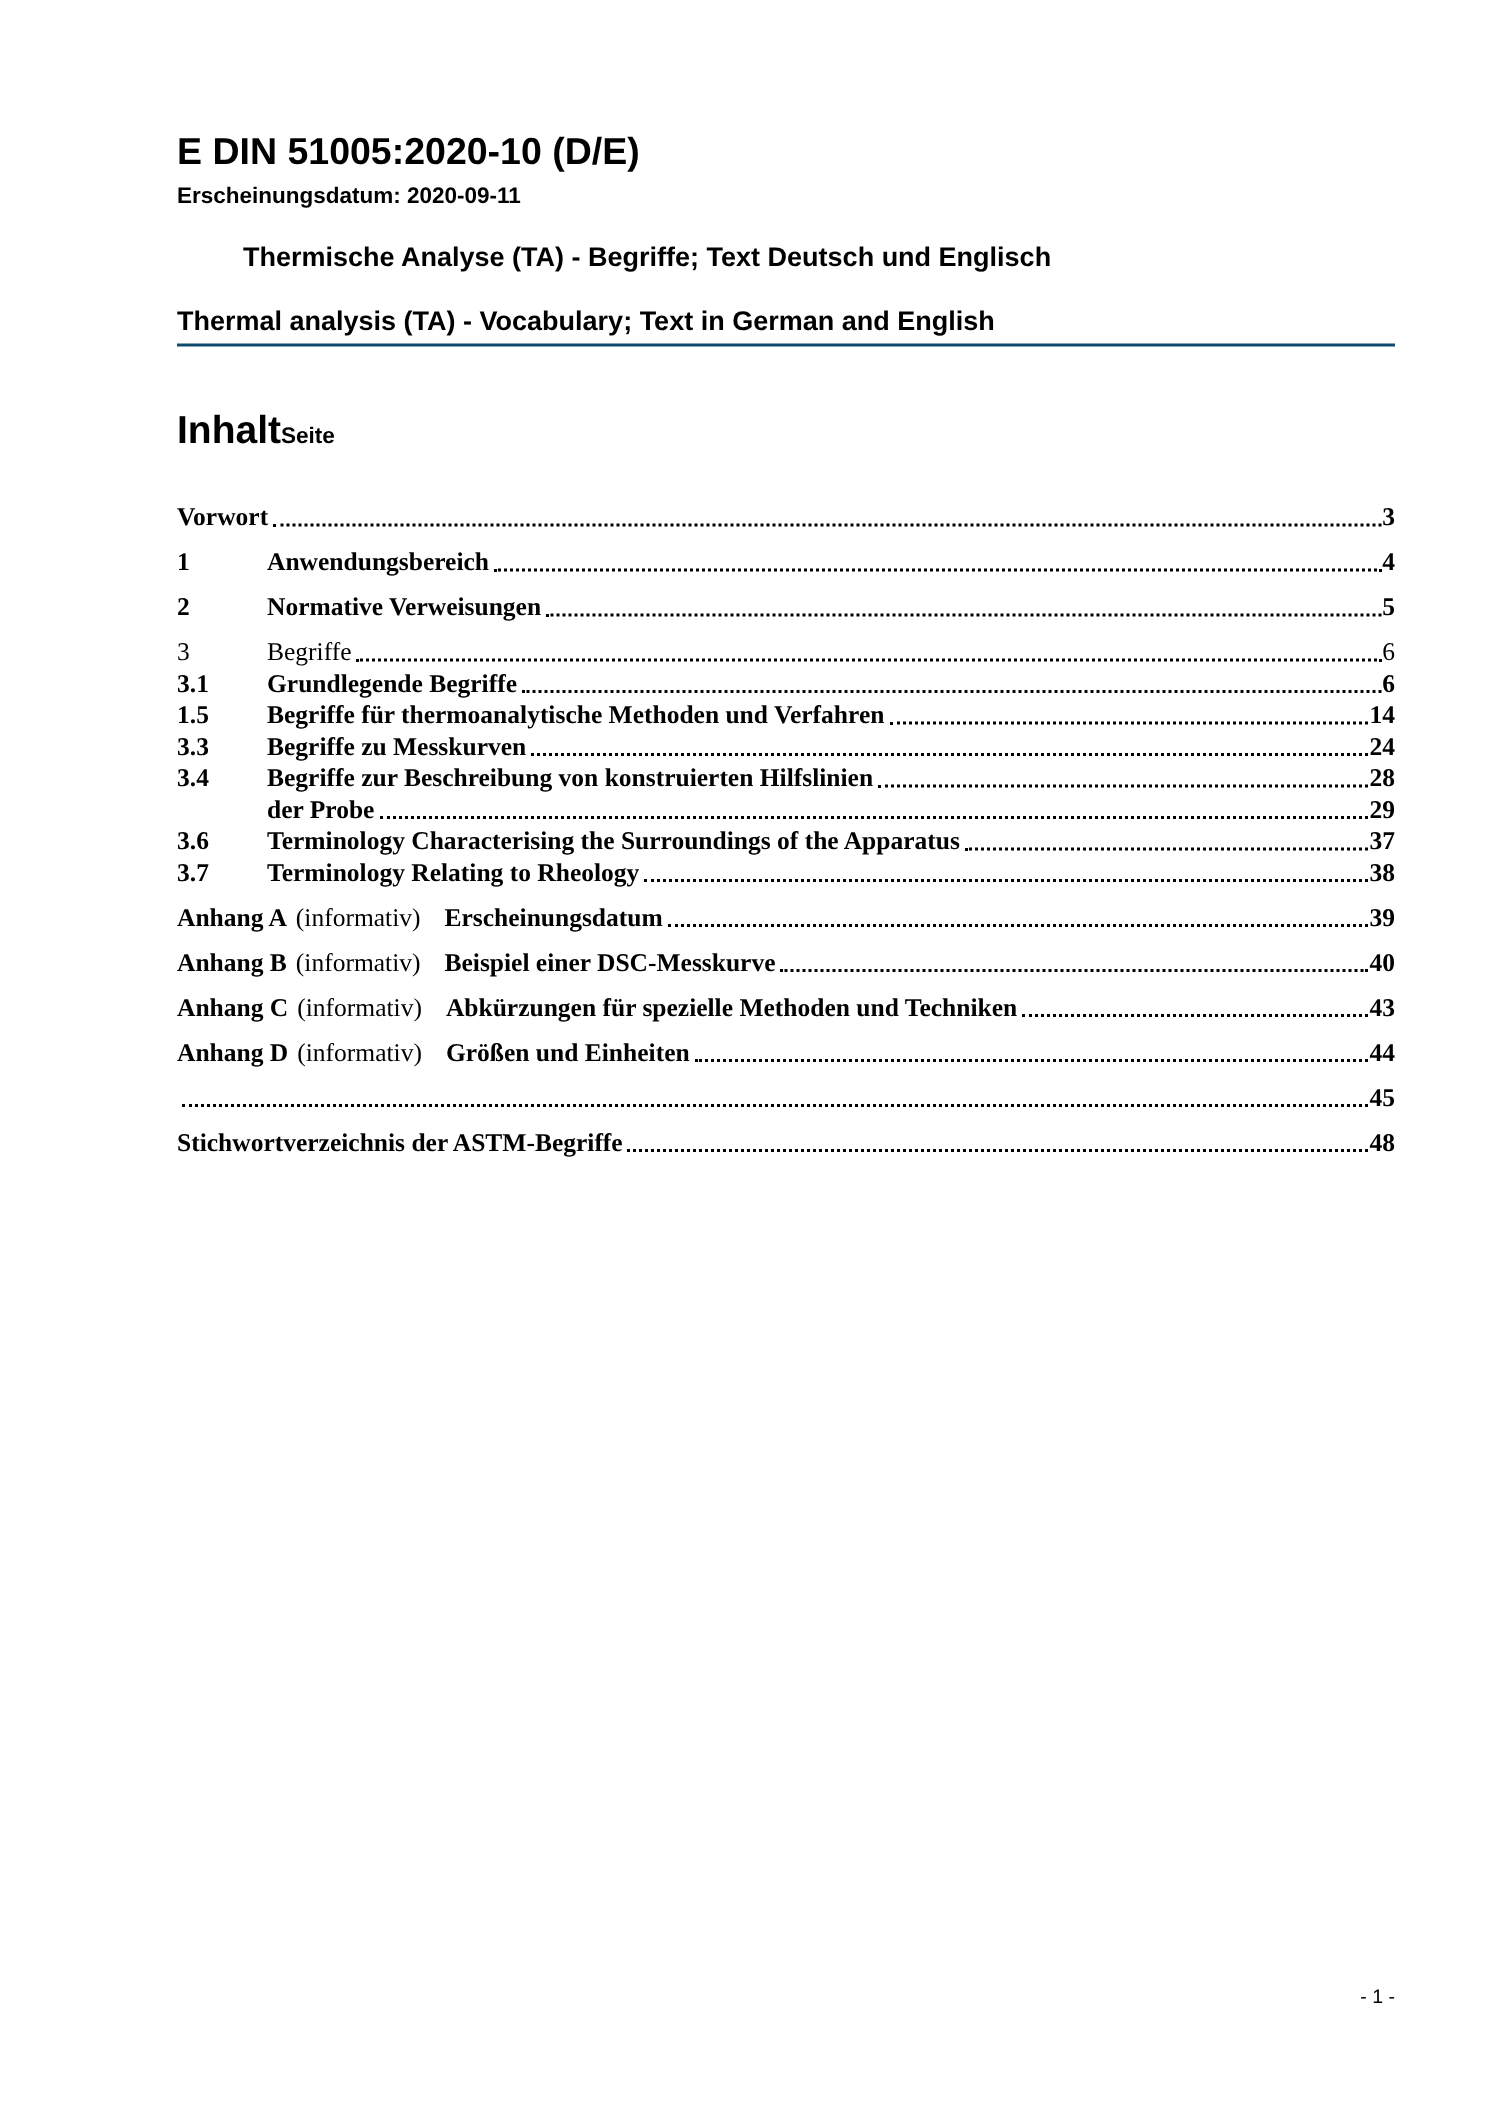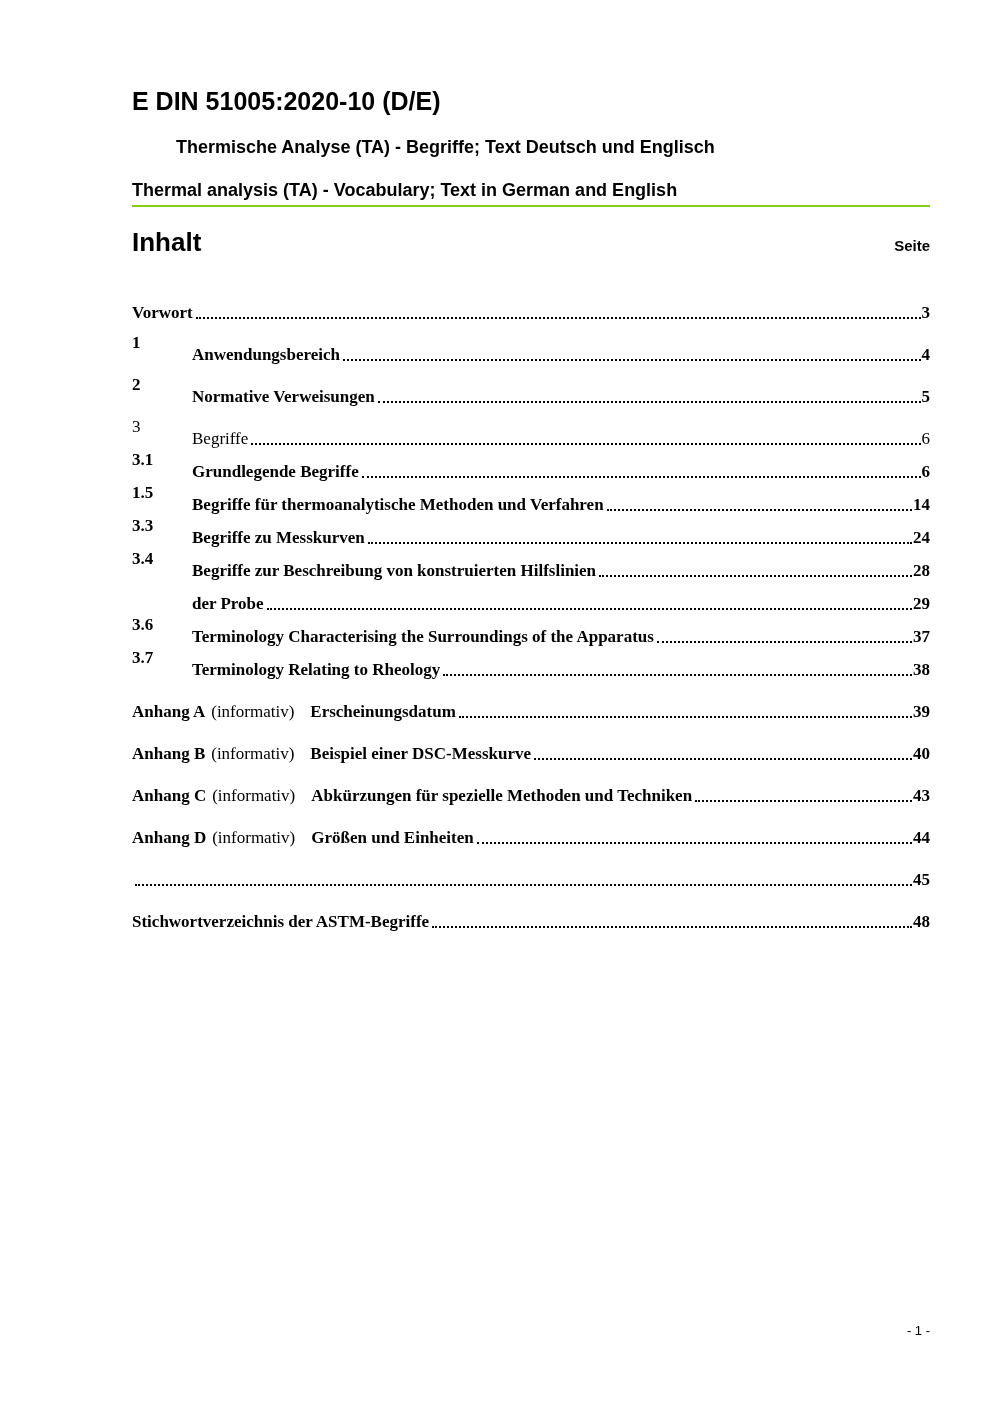"E DIN 51005:2020-10 (D/E)" .content { left: 132px -> 118px }
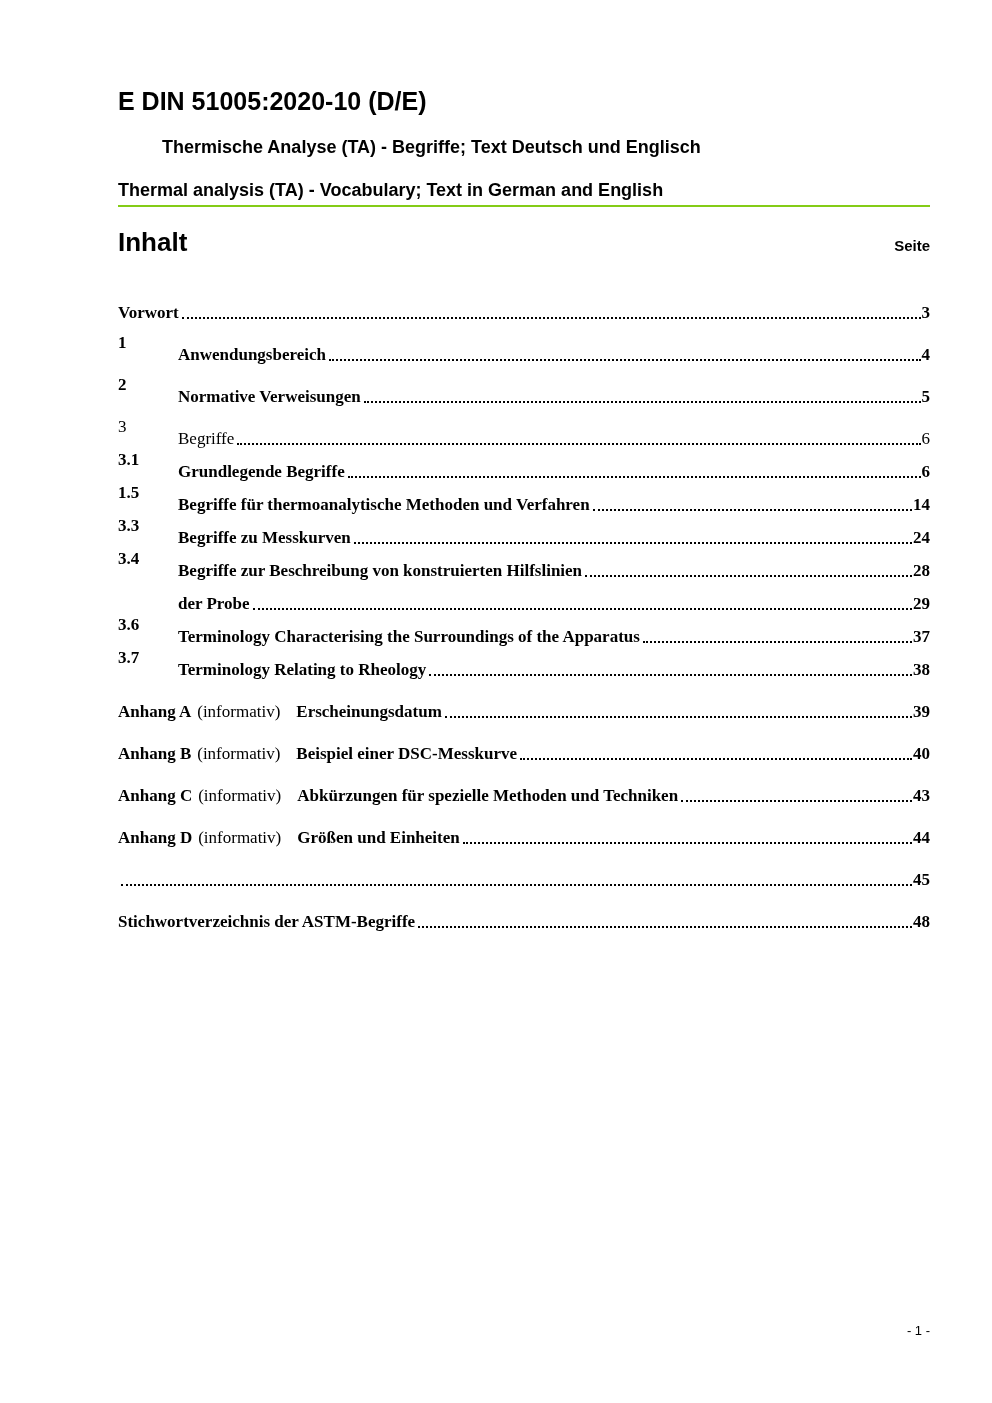"Erscheinungsdatum: 2020-09-11" div.release { html: none -> <div>Erscheinungsdatum: 2020-09-11</div> }
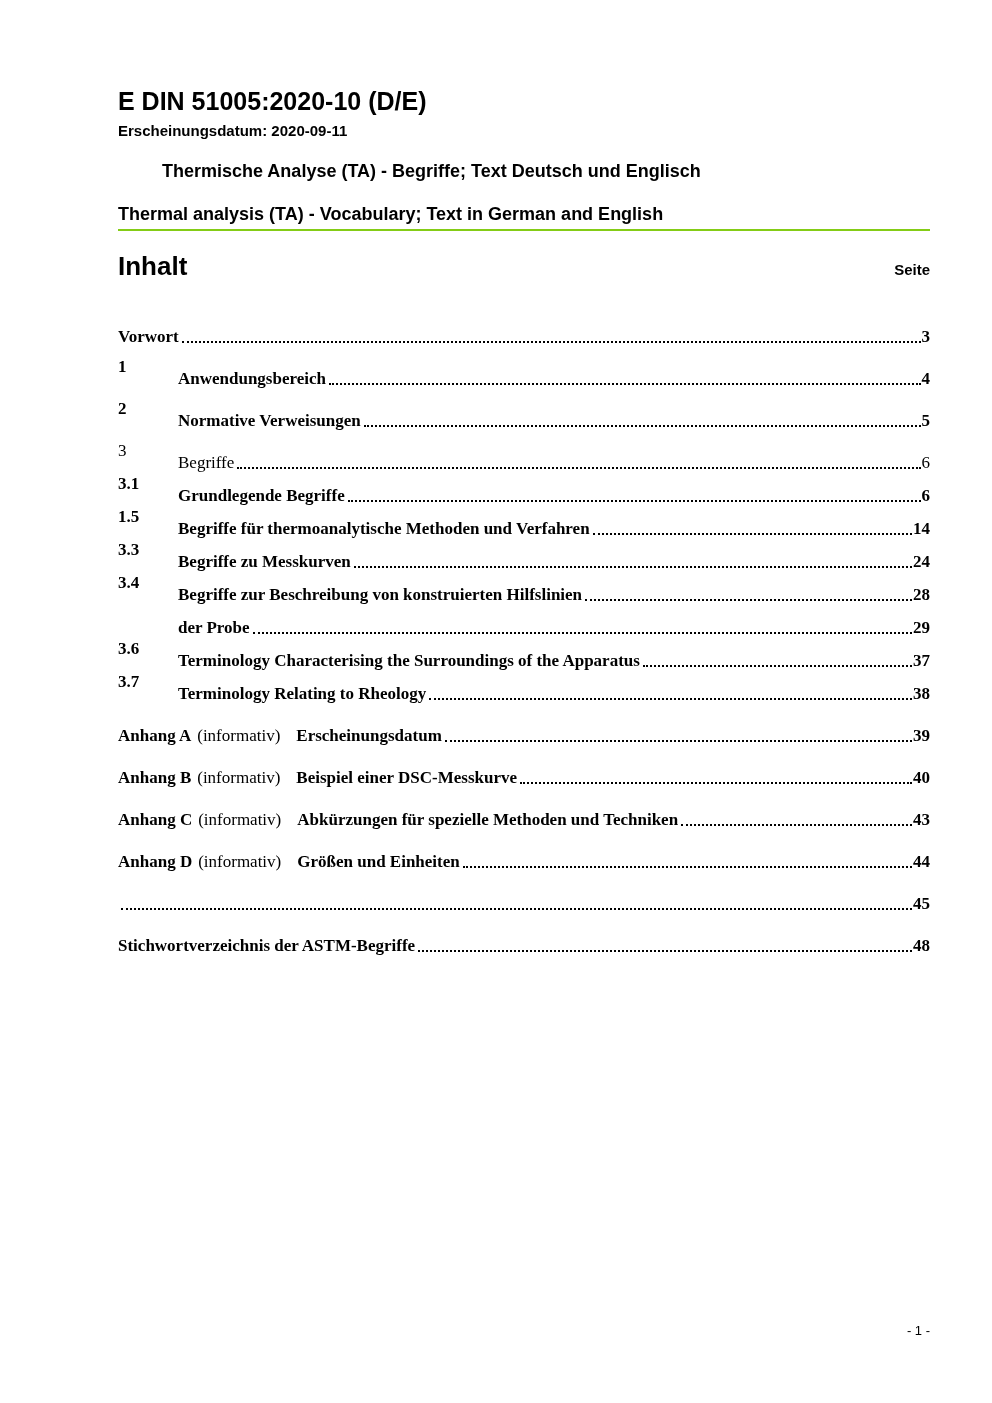"Thermal analysis (TA) - Vocabulary;" .title-en { border-bottom: 2px solid #84cc16 -> 2px solid #0c4a6e }
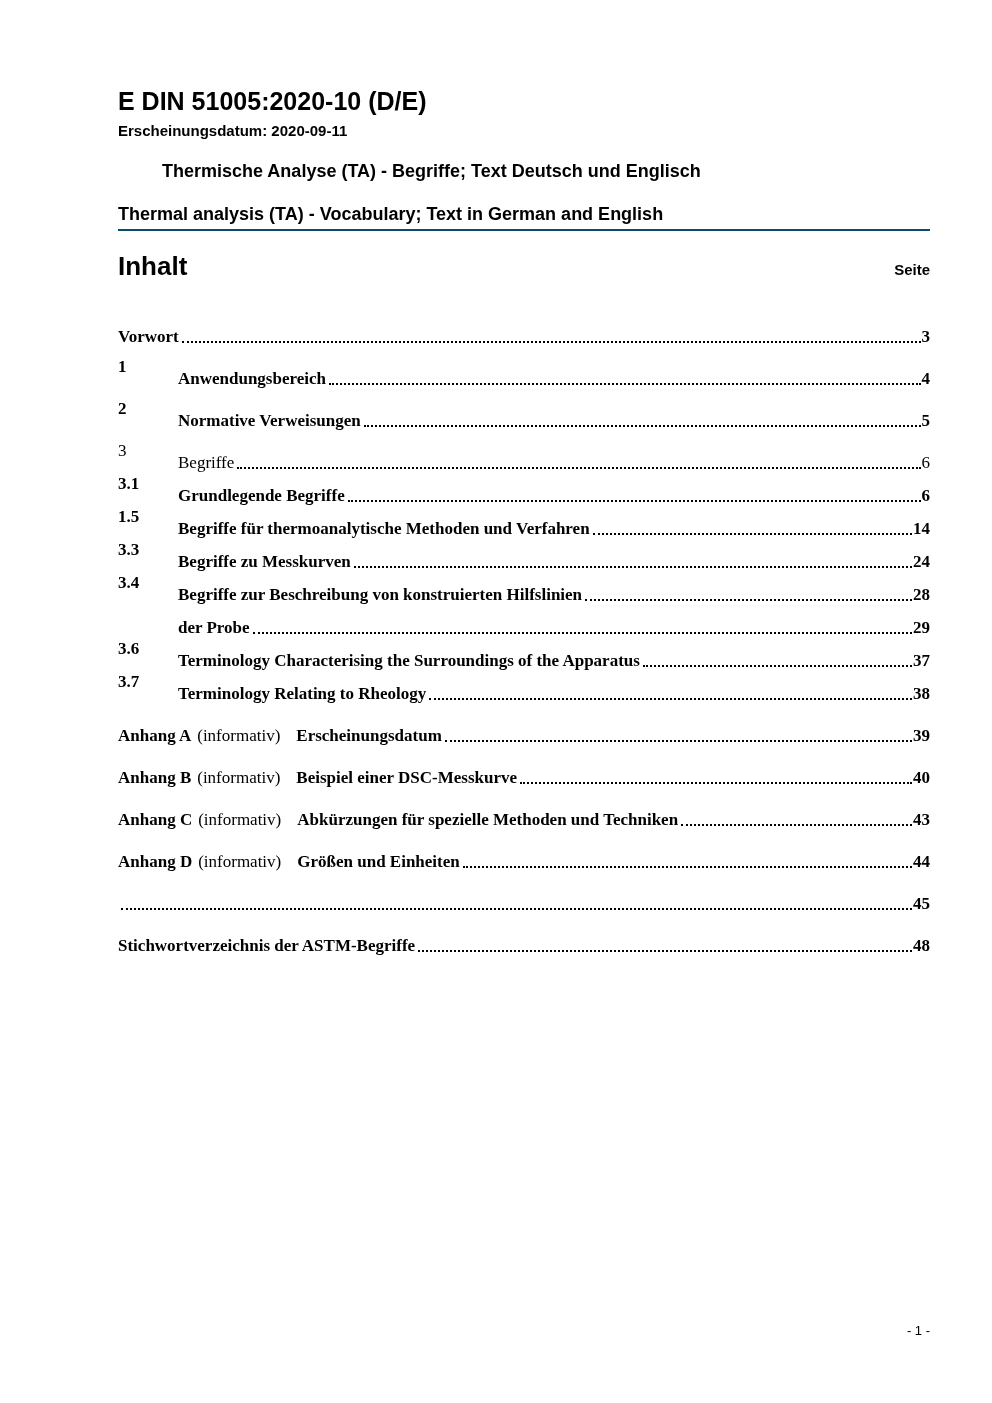"Inhalt" .toc-header { justify-content: space-between -> none; margin-top: 20px -> 40px }
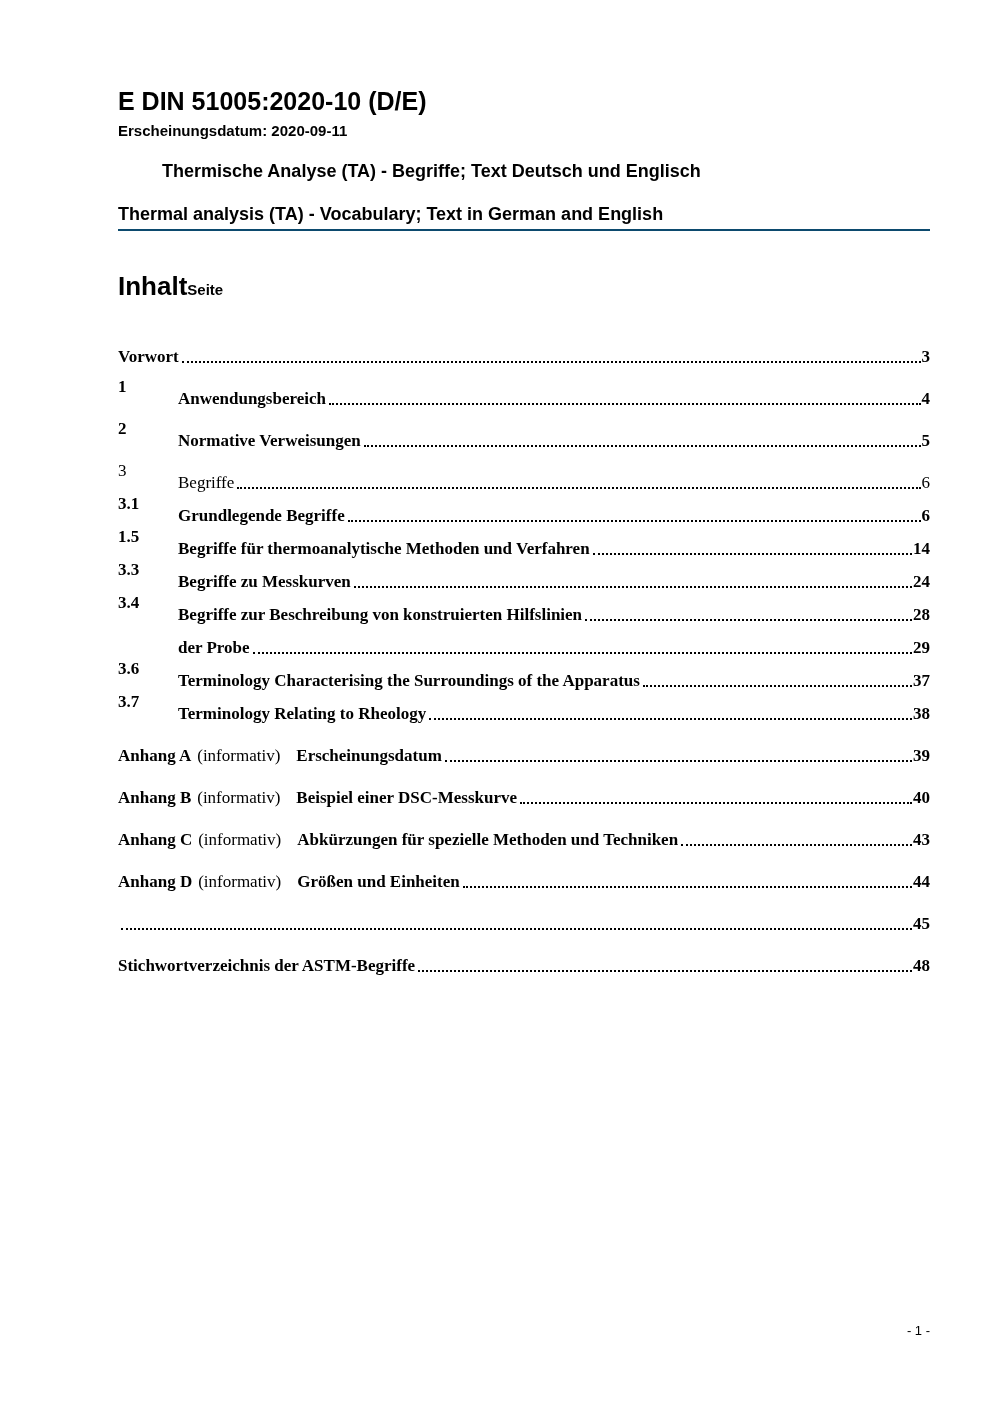"Vorwort" .toc-body { margin-top: 12px -> none }
